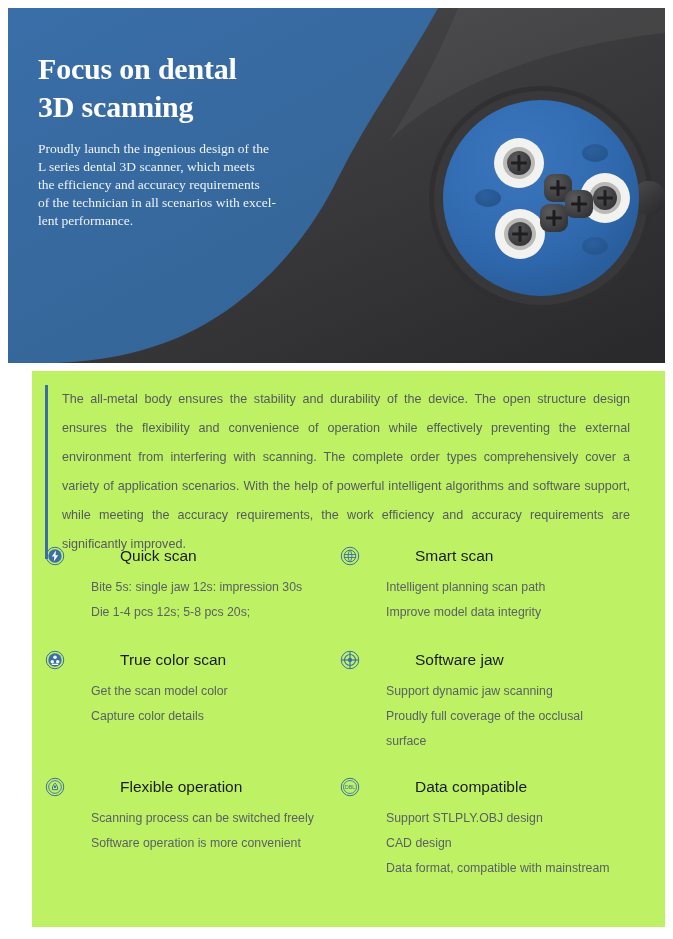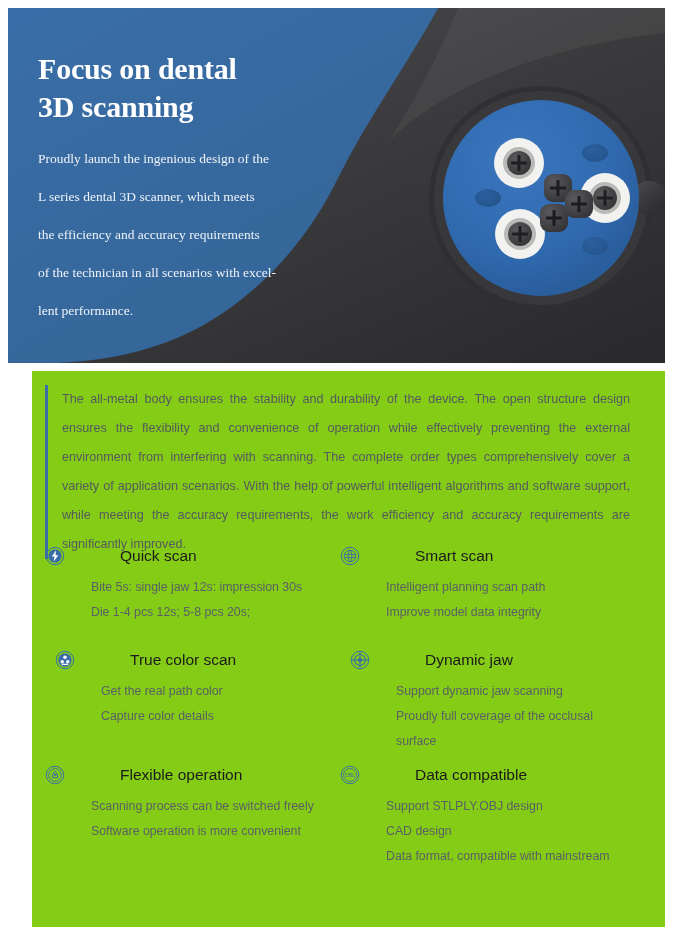"Proudly launch the ingenious design" .hero-sub { line-height: 38px -> 18px }
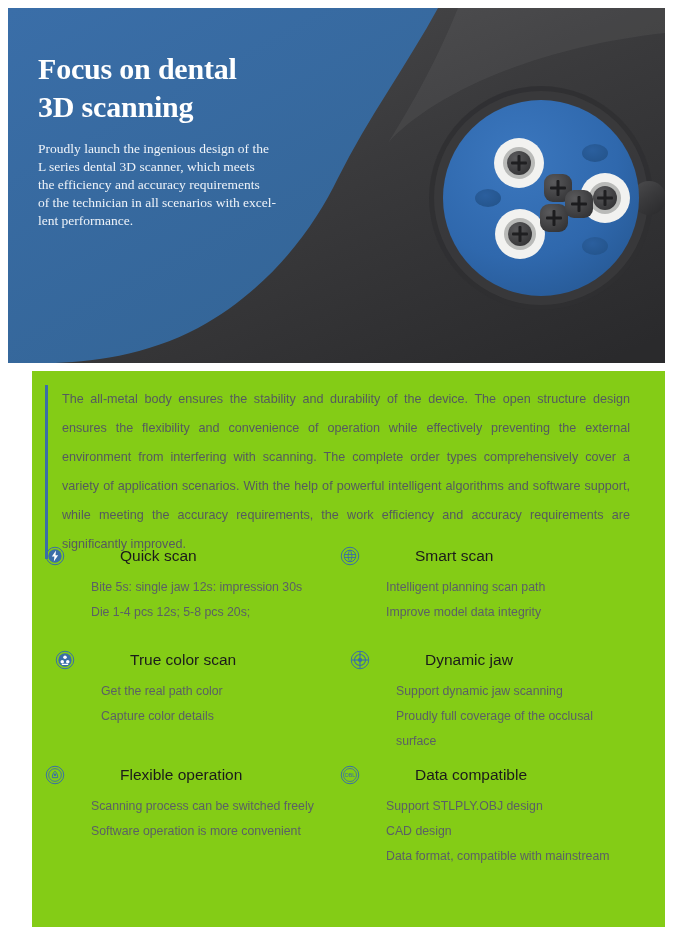"The all-metal body ensures the" .panel { background: #84cc16 -> #bef264 }
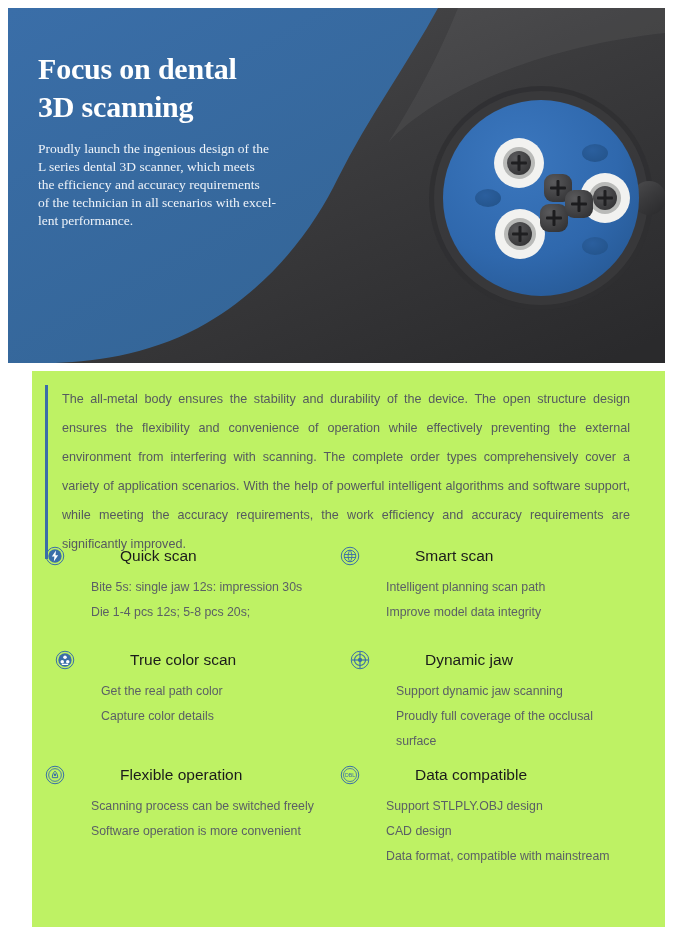"True color scan" .row-mid { justify-content: flex-end -> none; margin-bottom: 8px -> 20px }
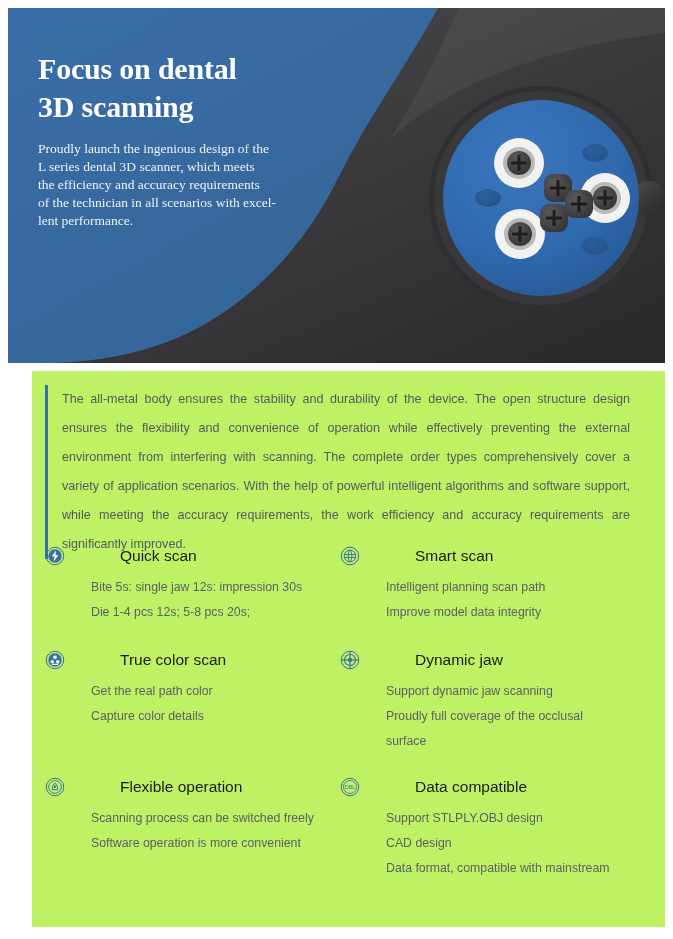"Dynamic jaw" span.ftitle { text: Dynamic -> Software }
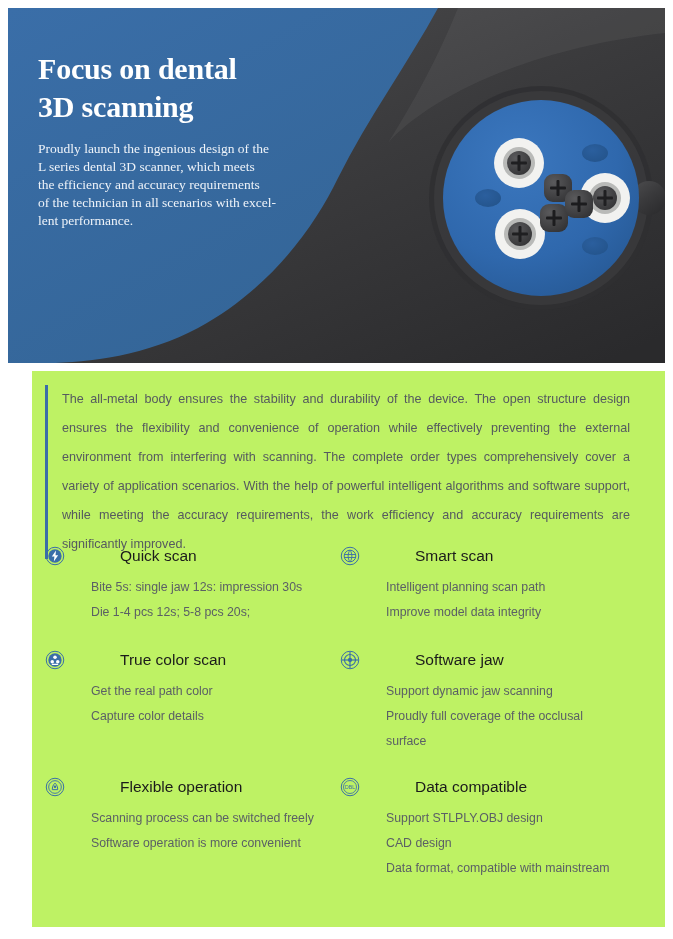"Get the real path color" div.fline { text: real path -> scan model }
